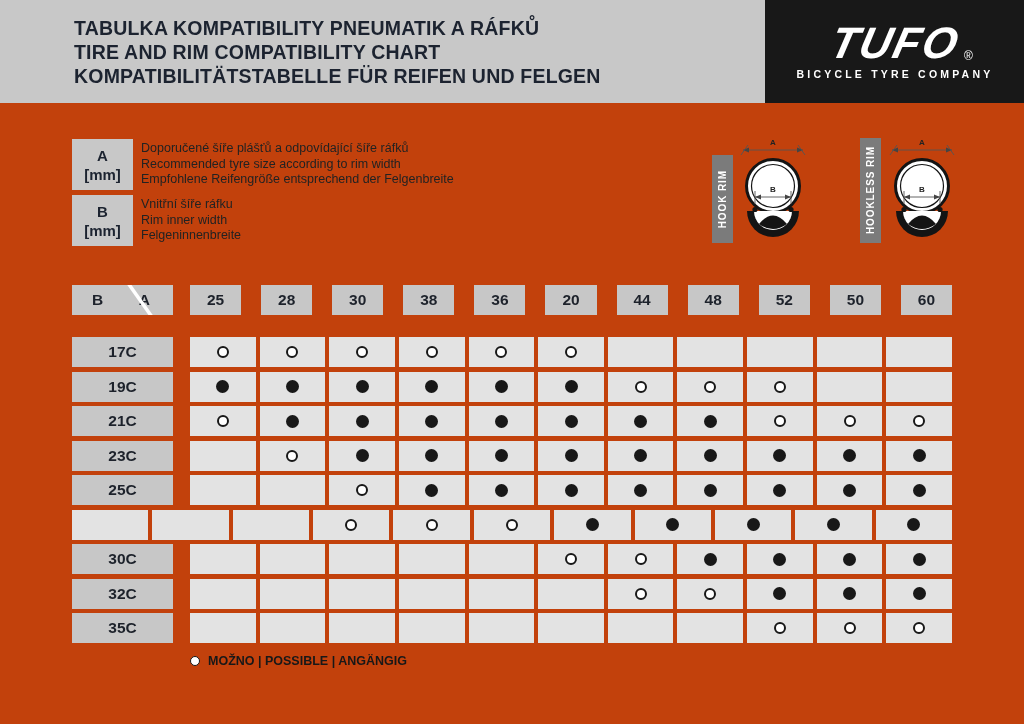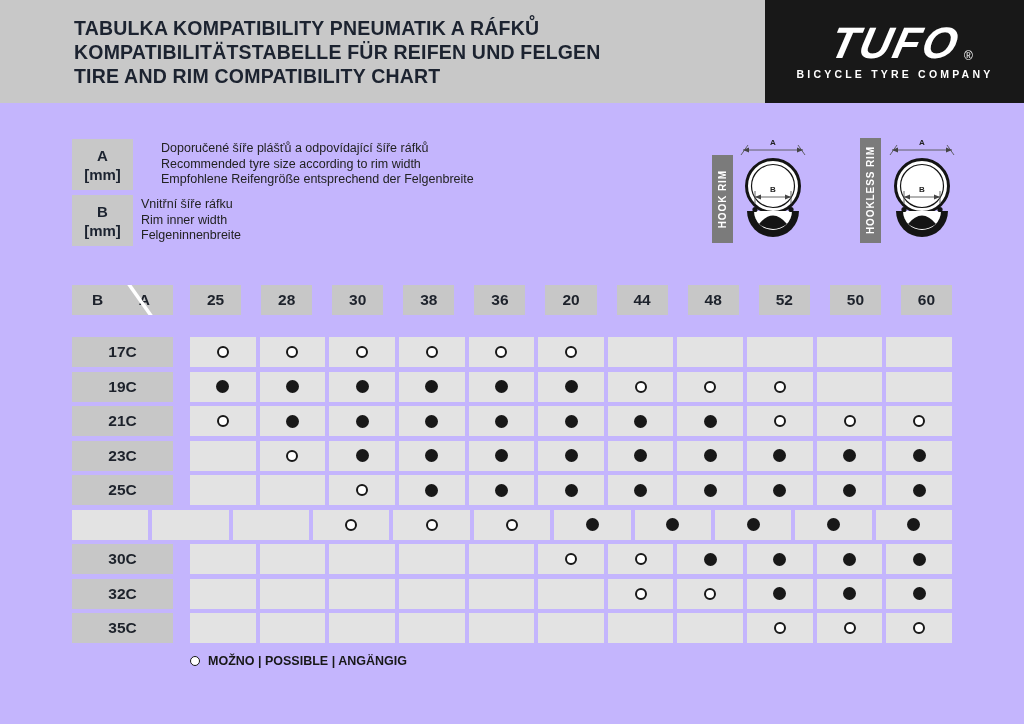"TABULKA KOMPATIBILITY PNEUMATIK A RÁFKŮ" .page { background: #c4b5fd -> #c2410c }
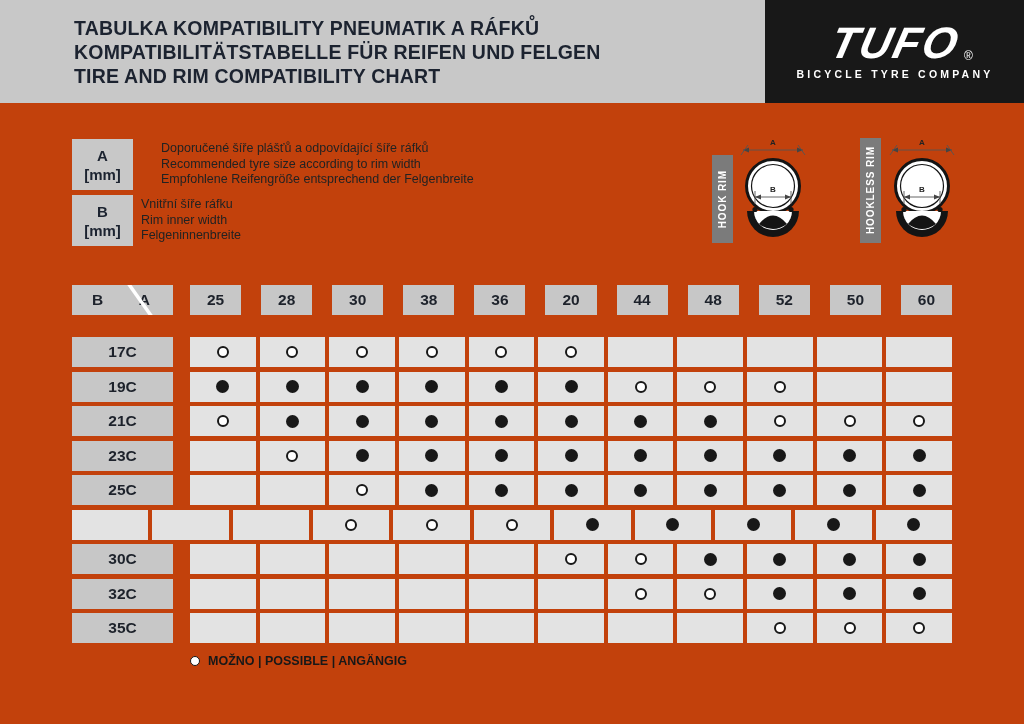"KOMPATIBILITÄTSTABELLE FÜR REIFEN UND" div { order: before "TIRE AND RIM COMPATIBILITY CHART" -> after "TIRE AND RIM COMPATIBILITY CHART" }
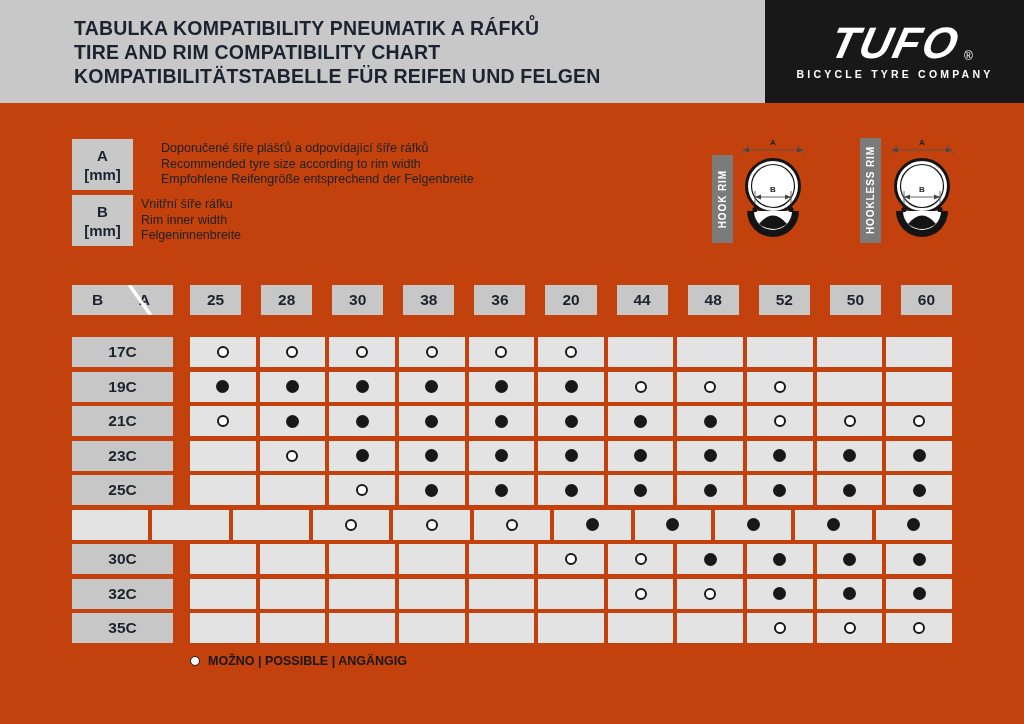"Doporučené šíře plášťů a odpovídající" #legAText { margin-left: 20px -> none }
